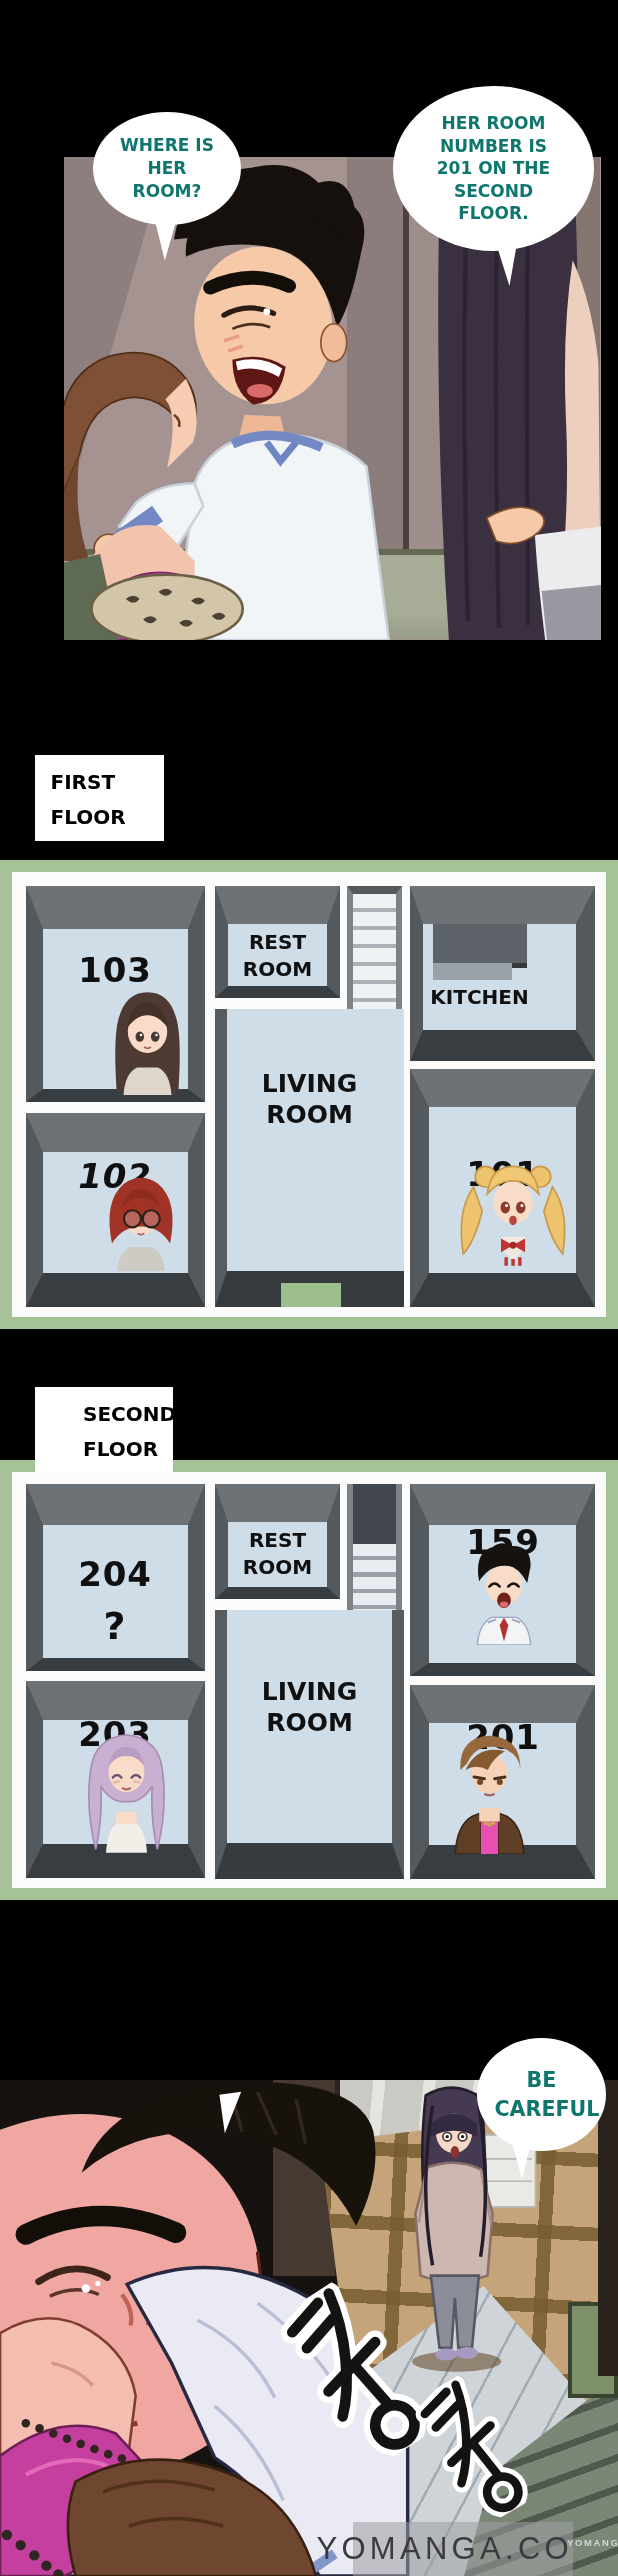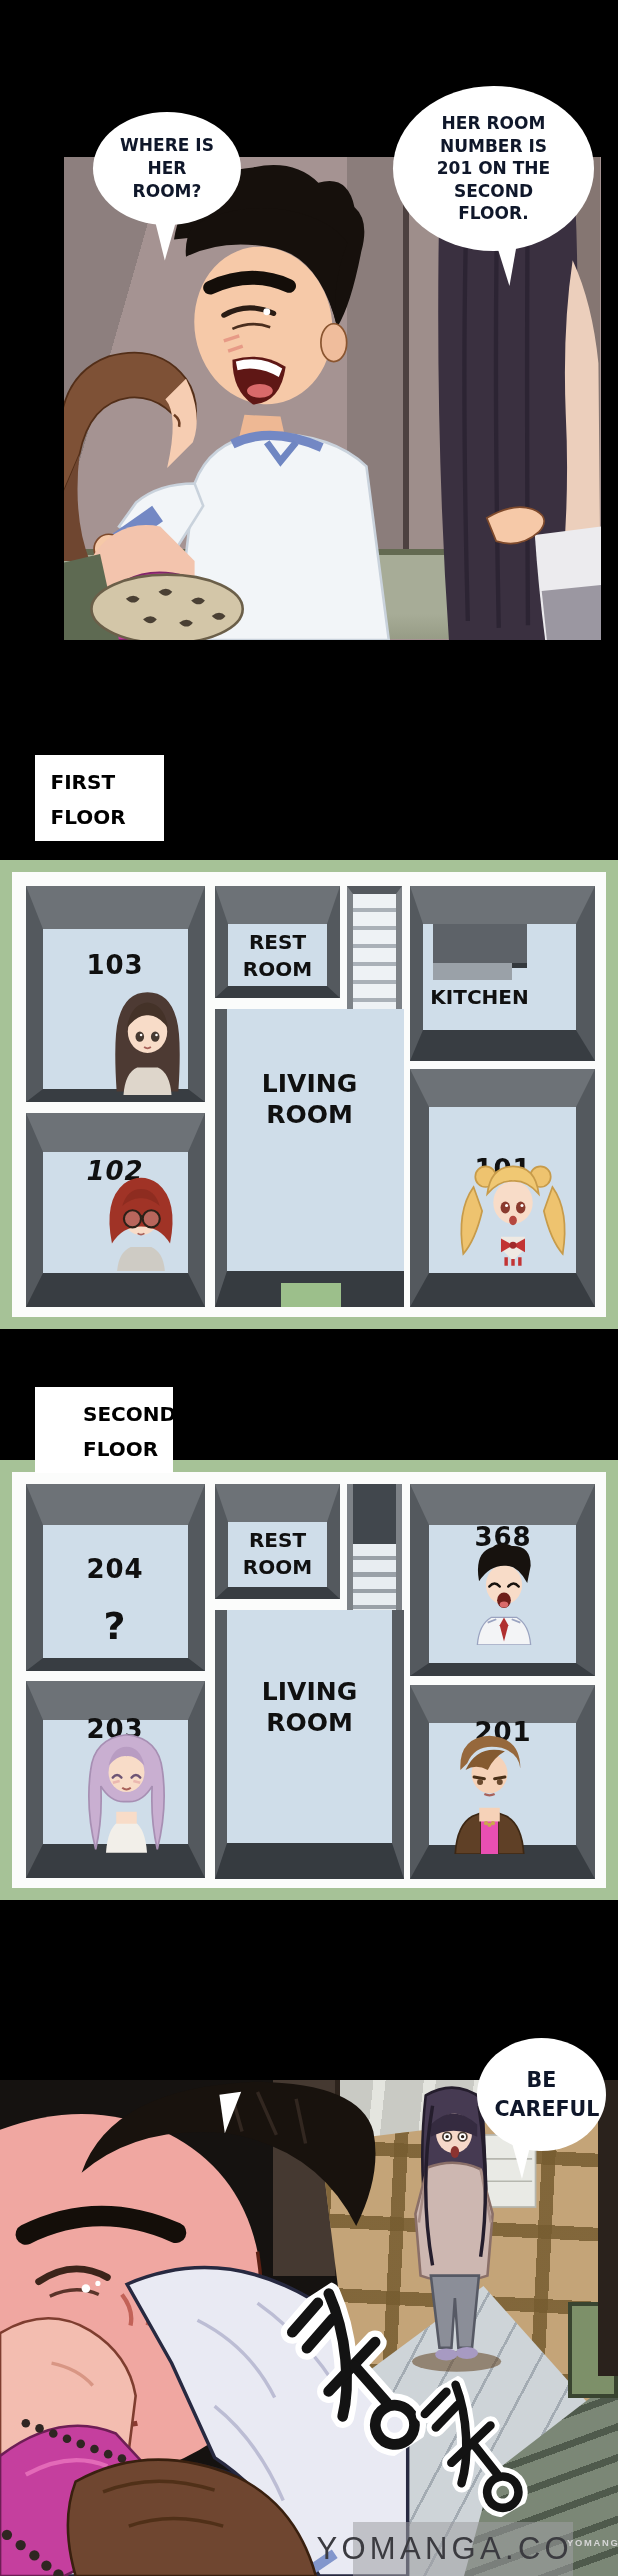"HER ROOM NUMBER IS 201" .bubble { color: #0f172a -> #0f766e }
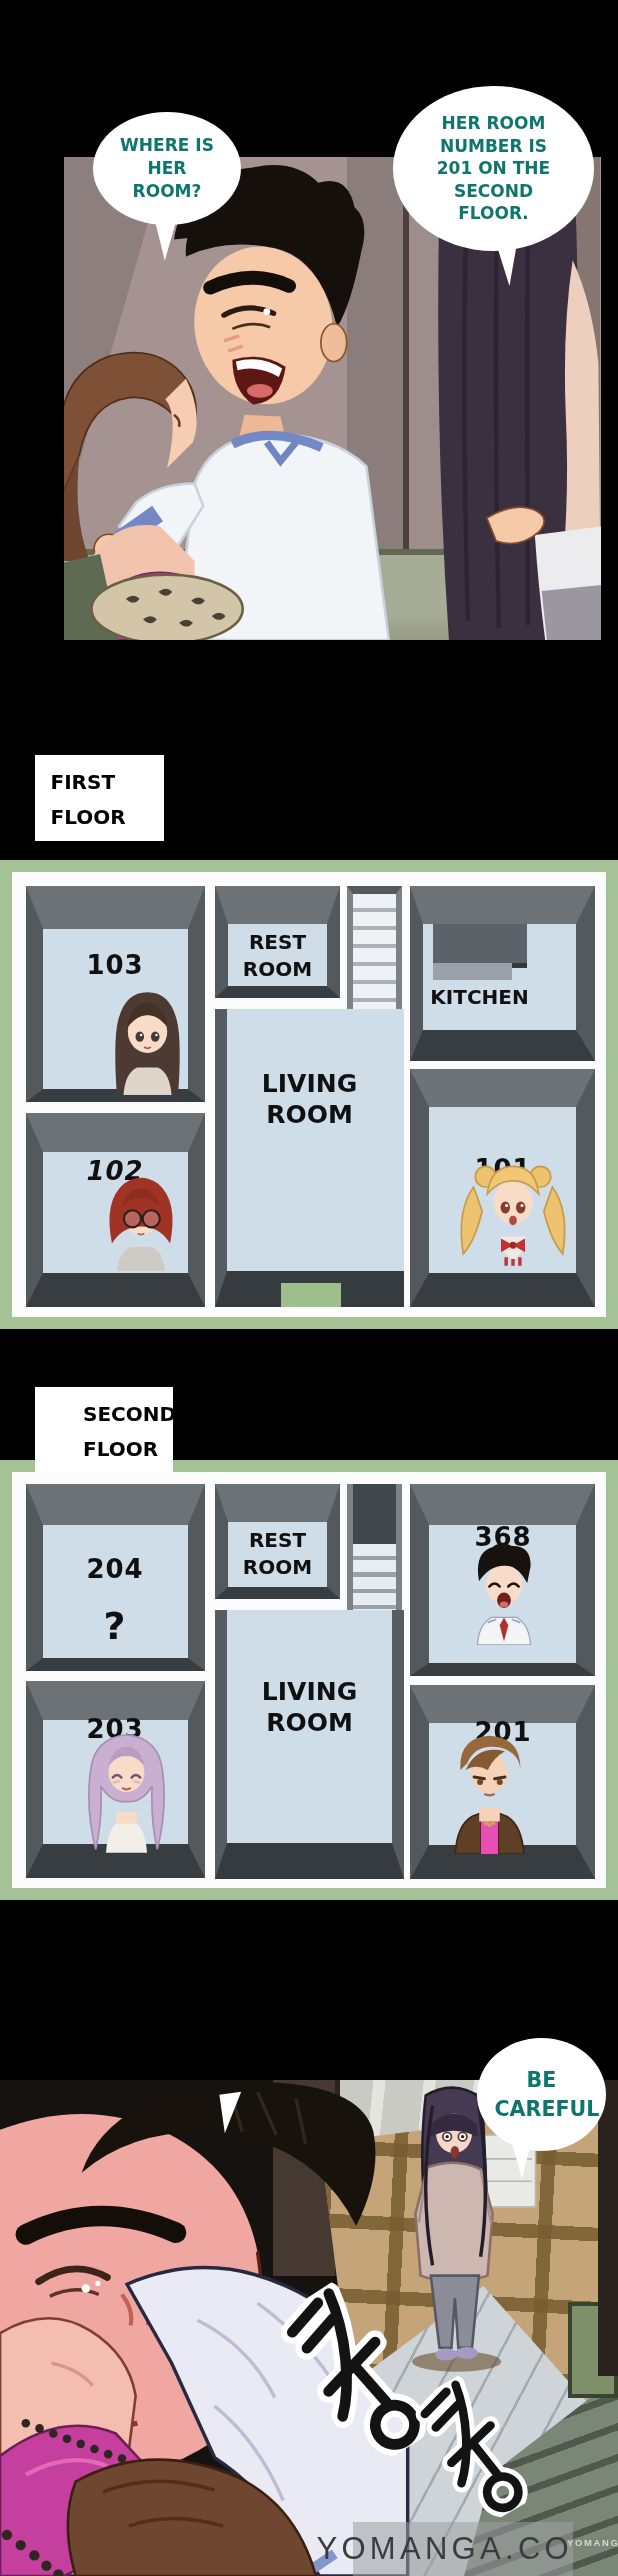"103" .num { font-size: 26px -> 34px }
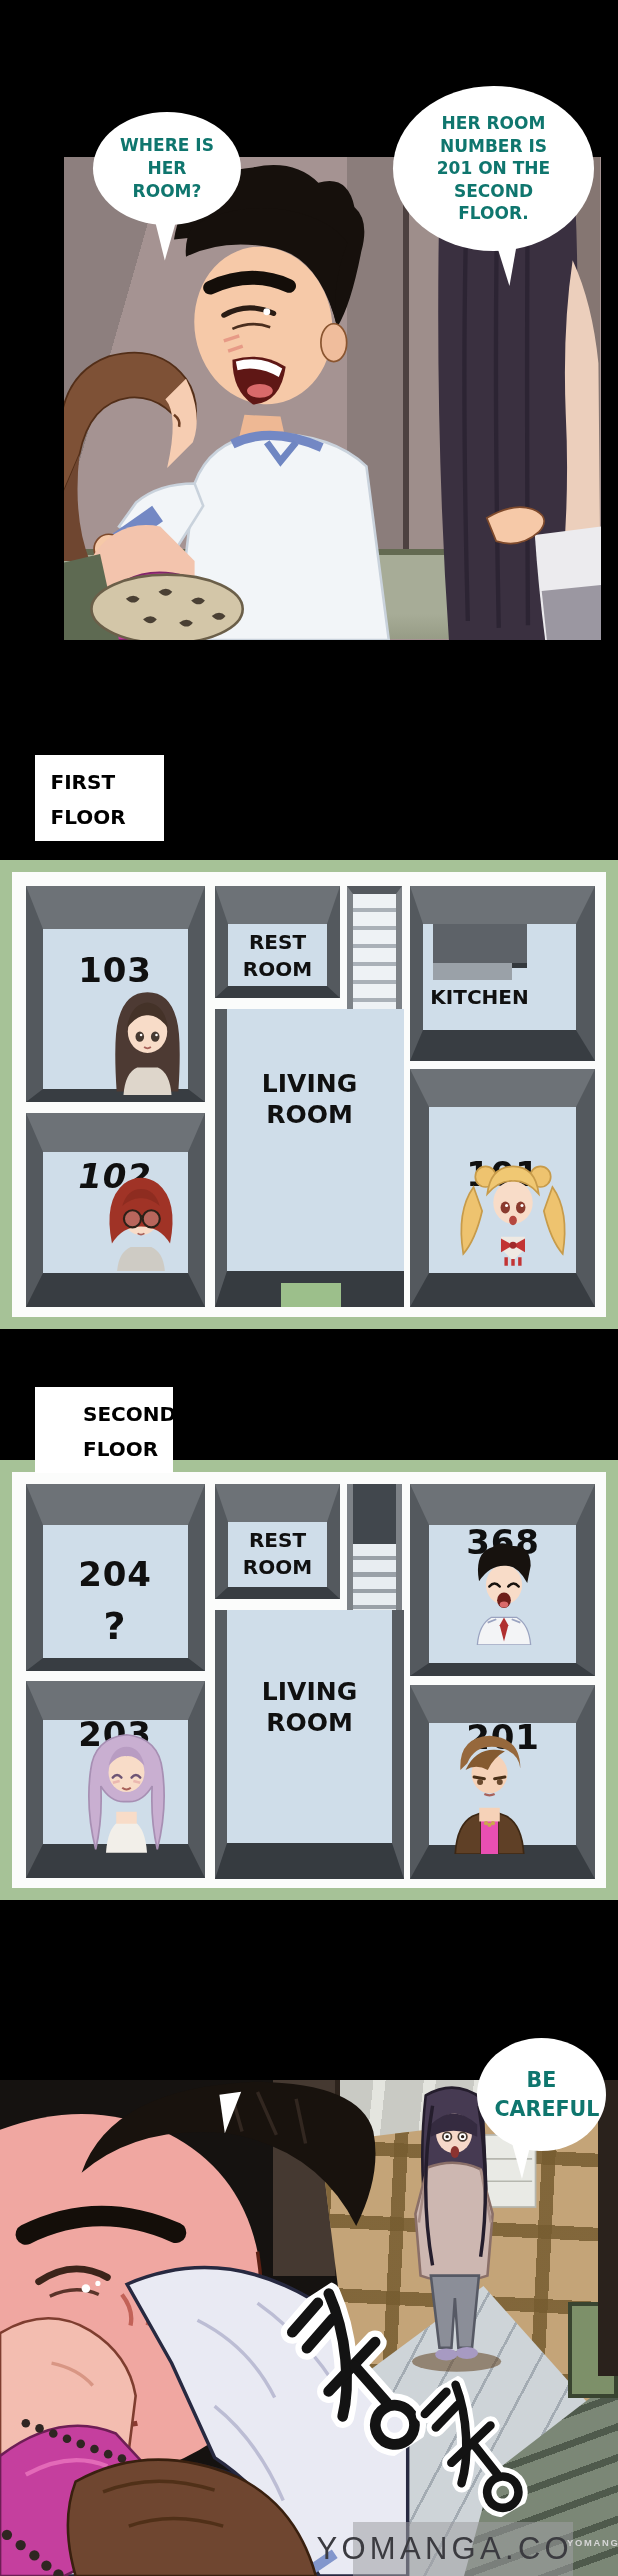"368" div.room-label { text: 368 -> 159 }
